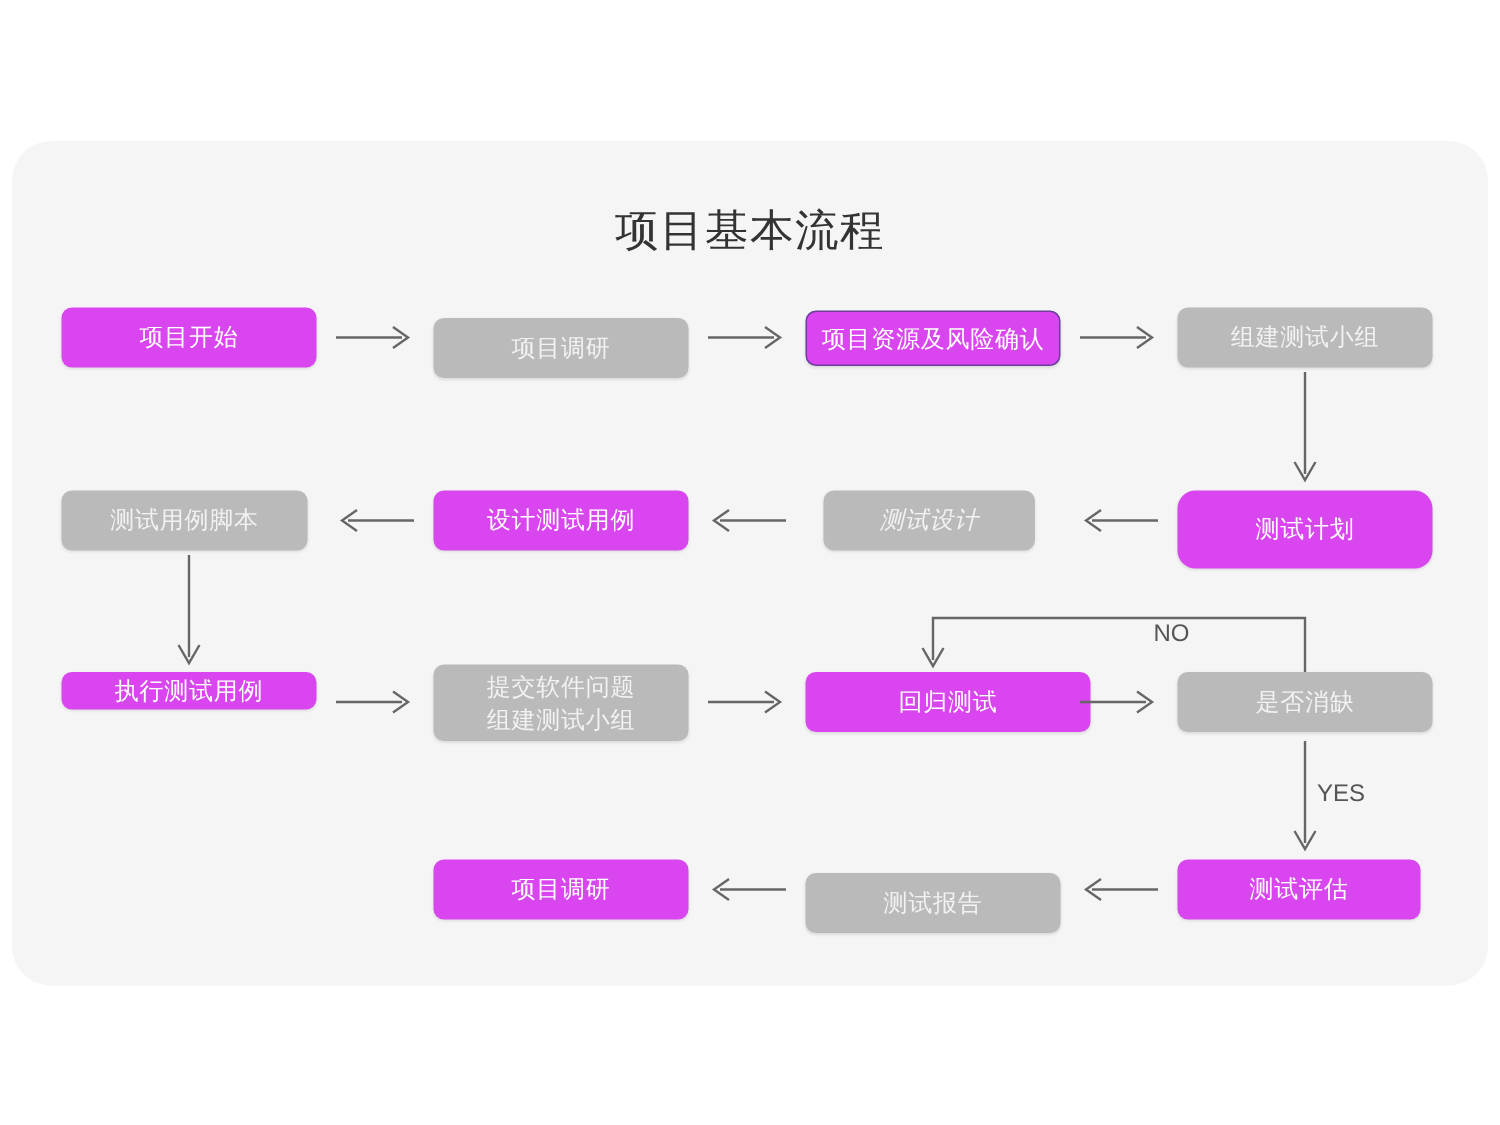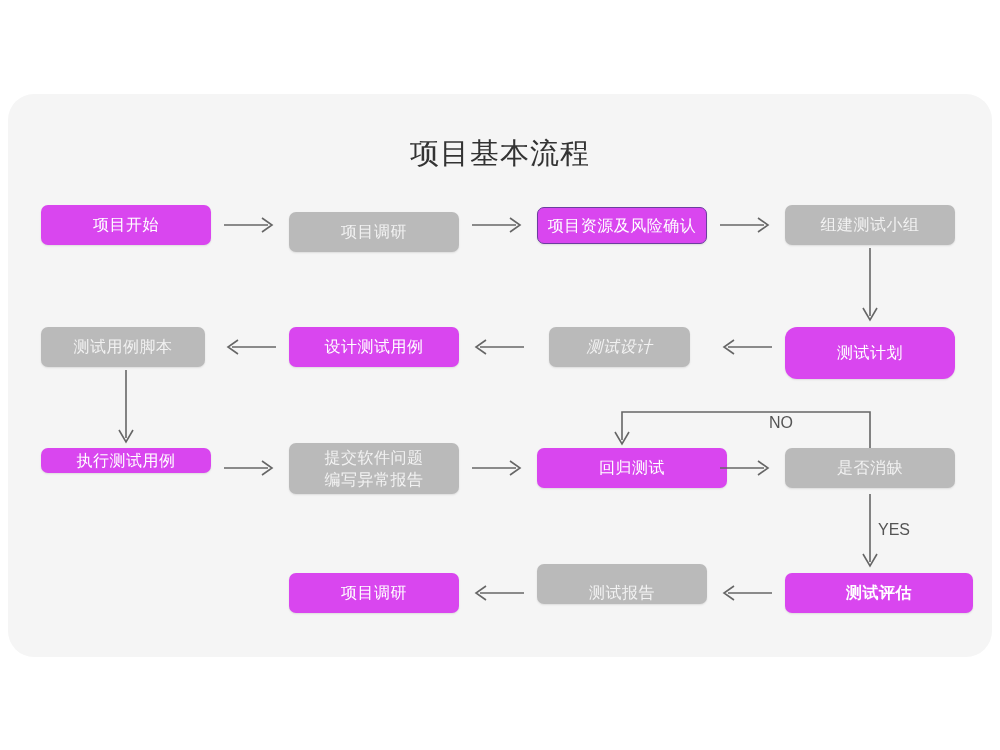"提交软件问题" span.txt { text: 编写异常报告 -> 组建测试小组 }
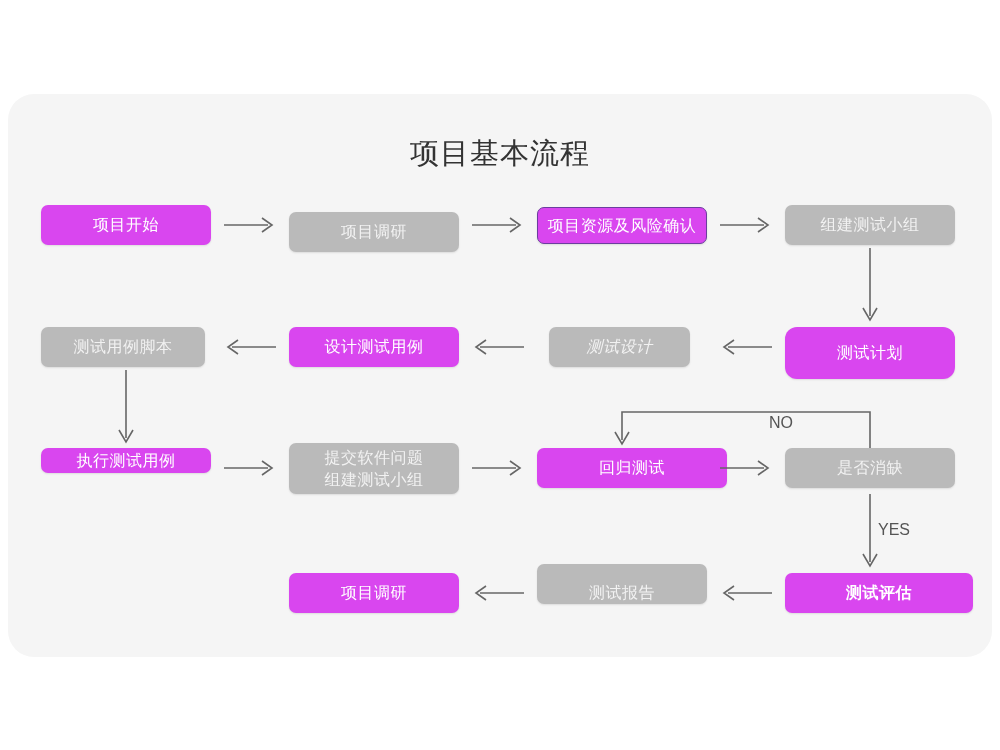"测试报告" div.node { align-items: flex-end -> none; top: 564px -> 582px }
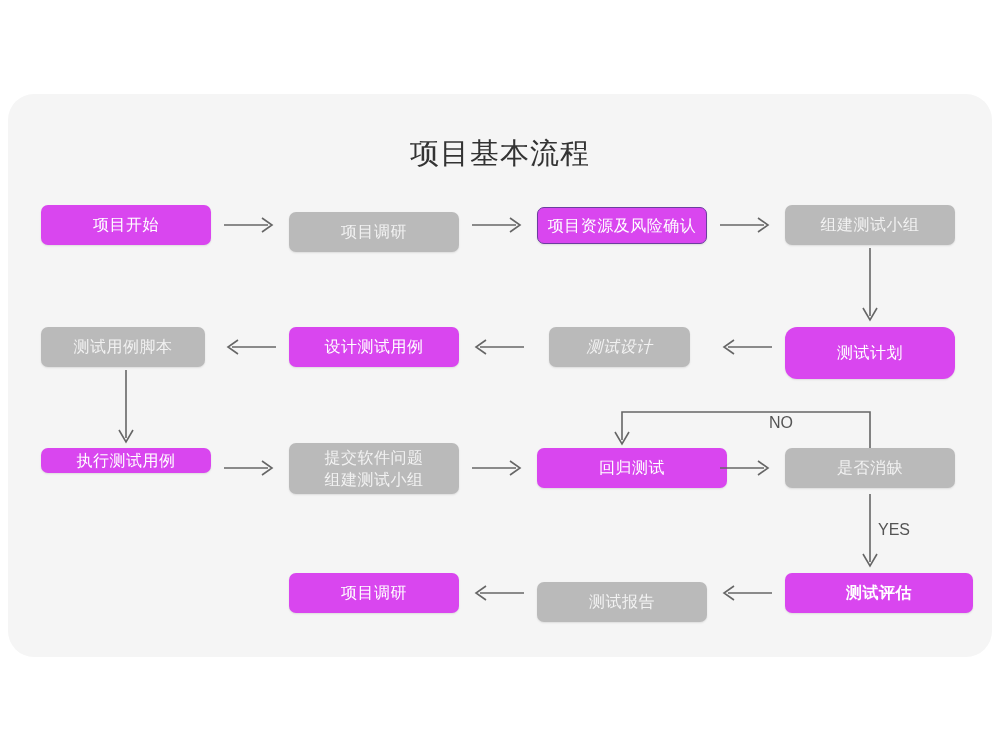"测试评估" div.node { font-weight: bold -> none; width: 188px -> 162px }
